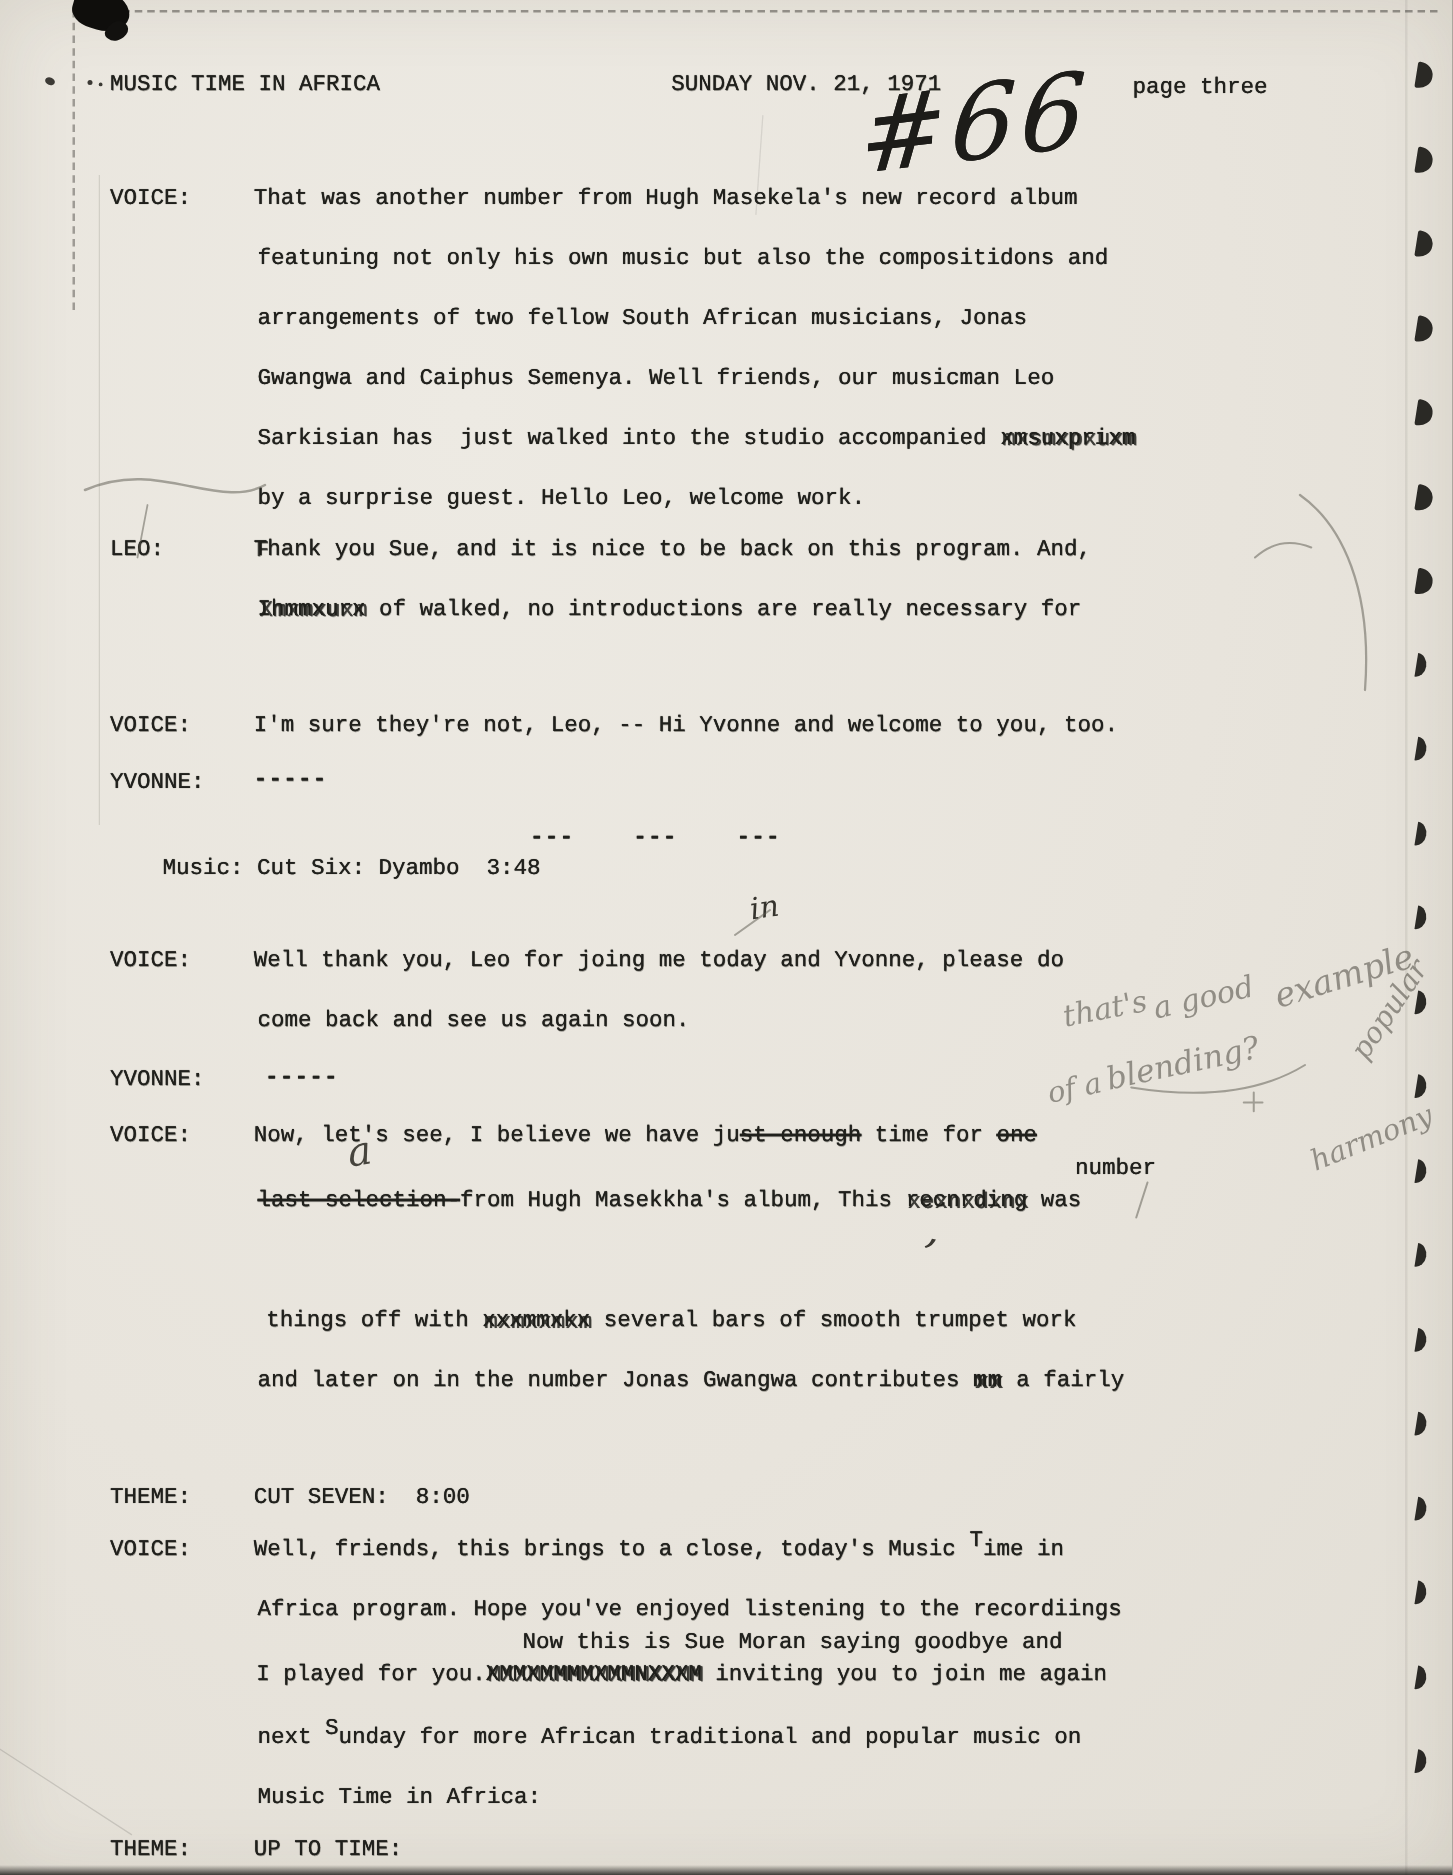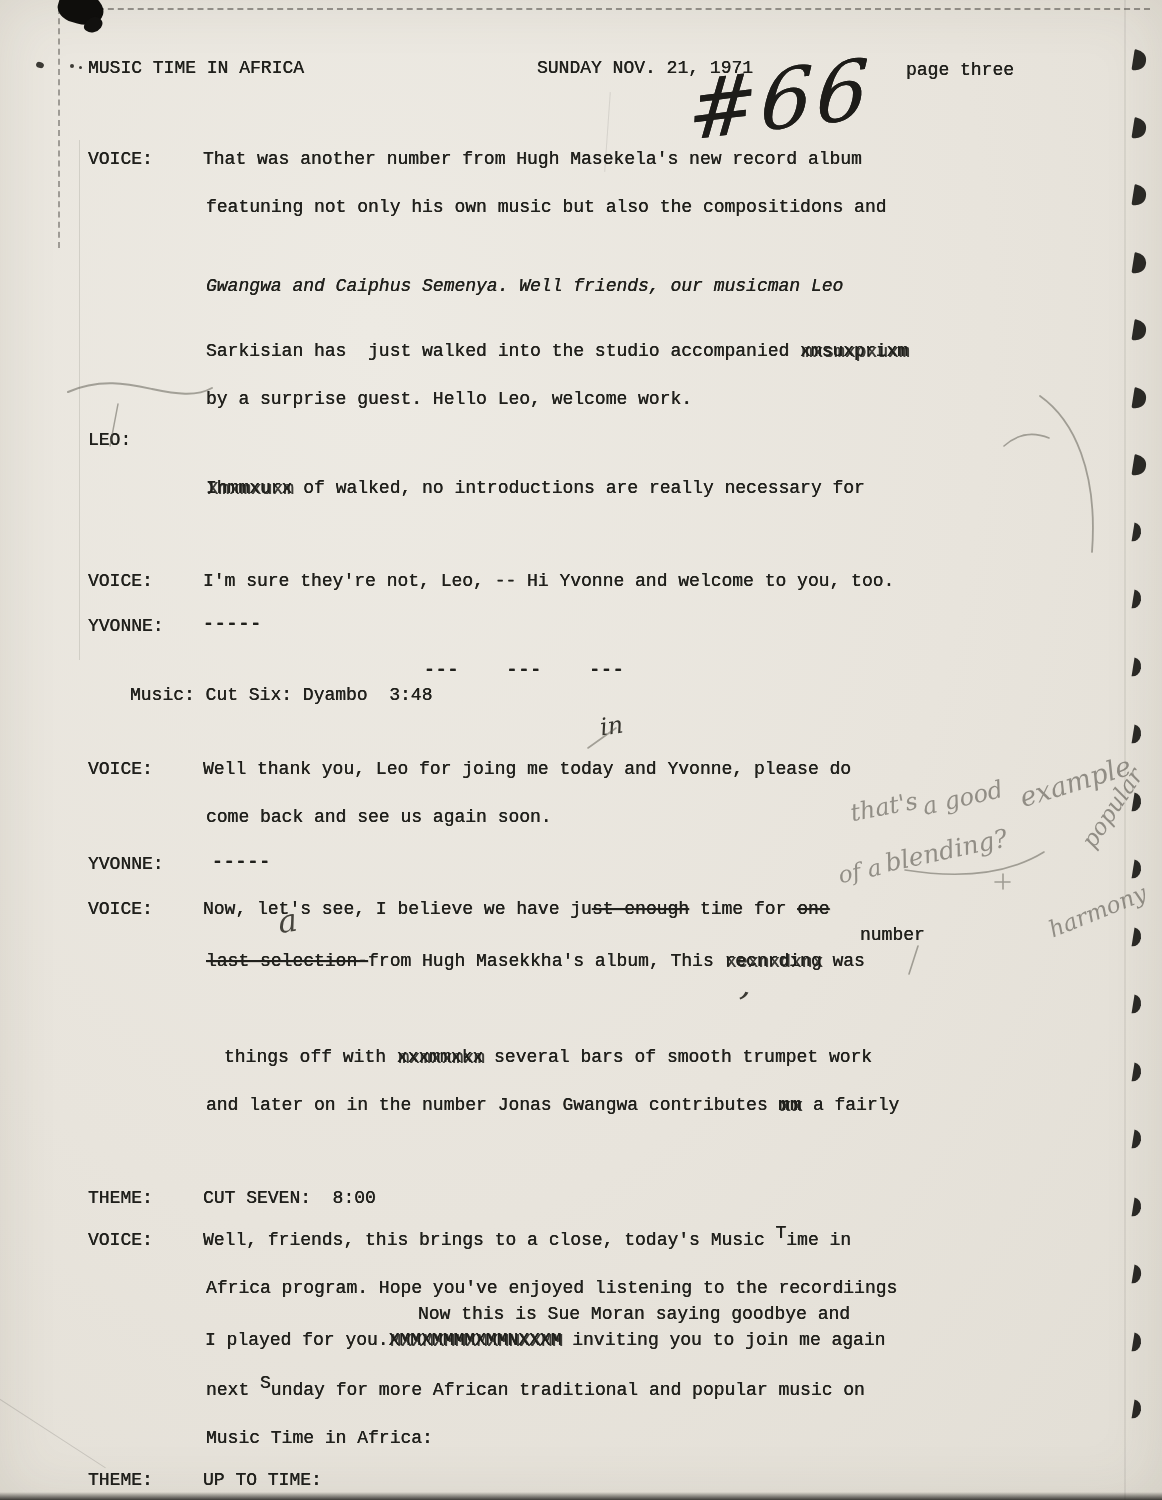"arrangements of two fellow South" div.tl { html: none -> <div>arrangements of two fellow South African musicians, Jonas</div> }
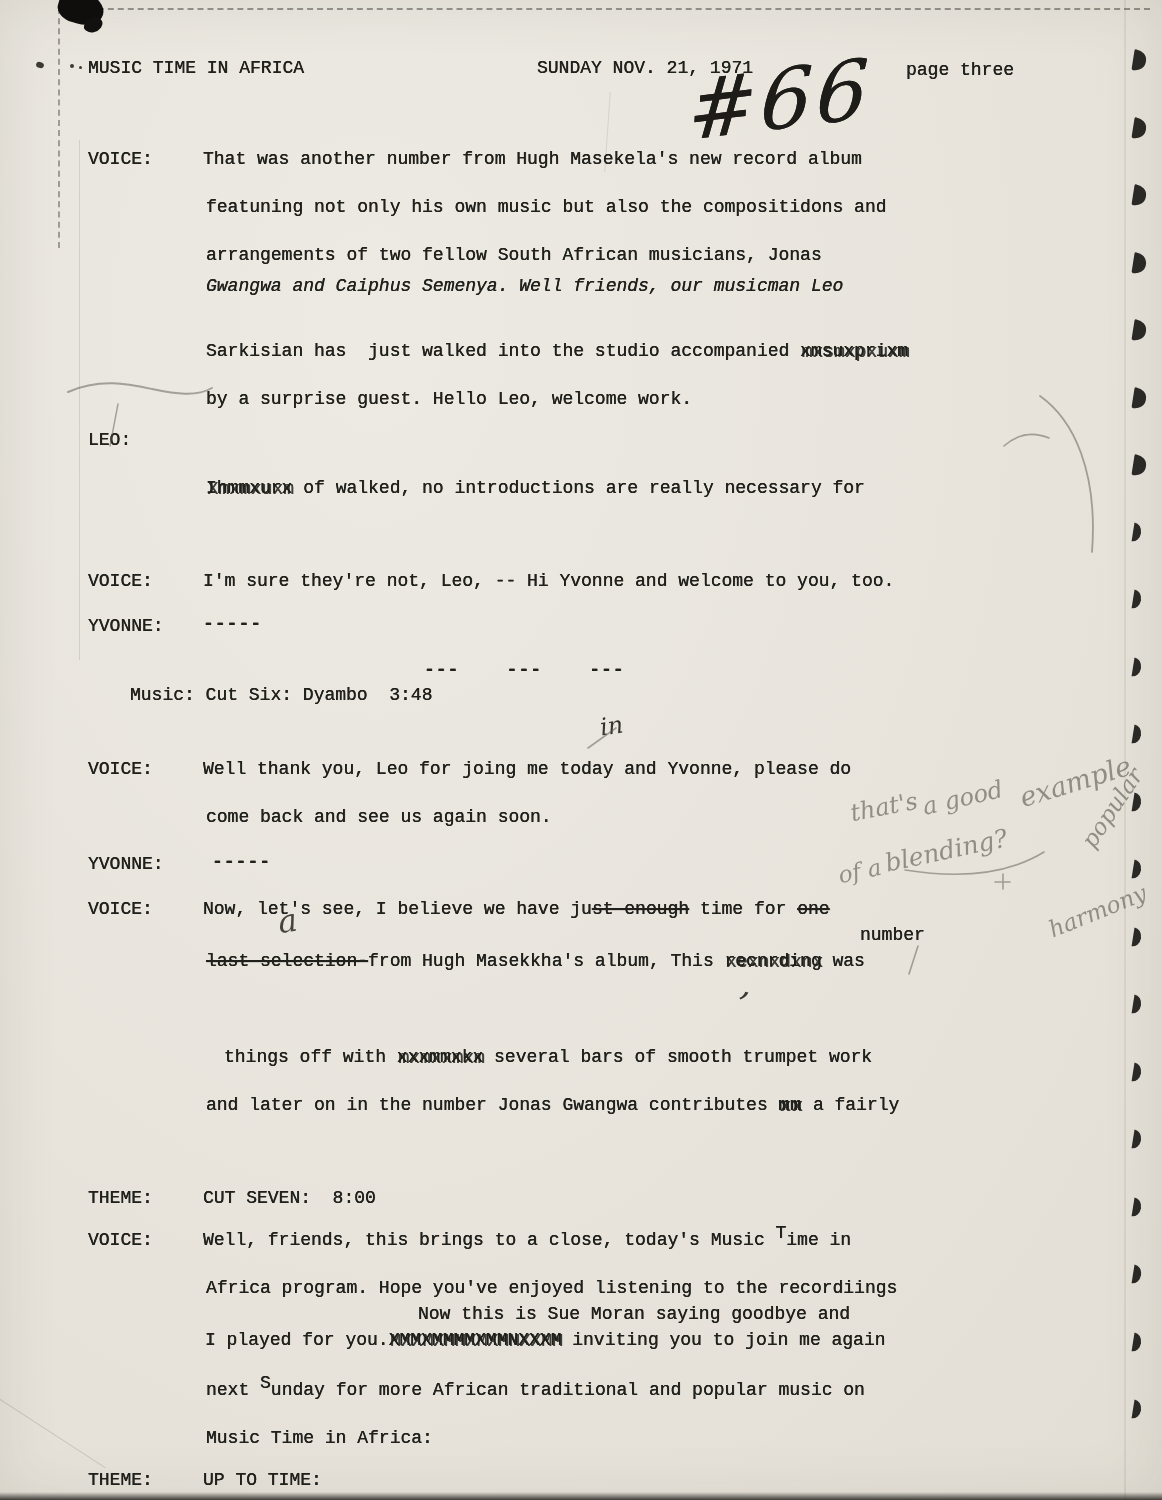"Gwangwa and Caiphus Semenya. Well" div.tl { font-style: italic -> none; top: 274px -> 291px }
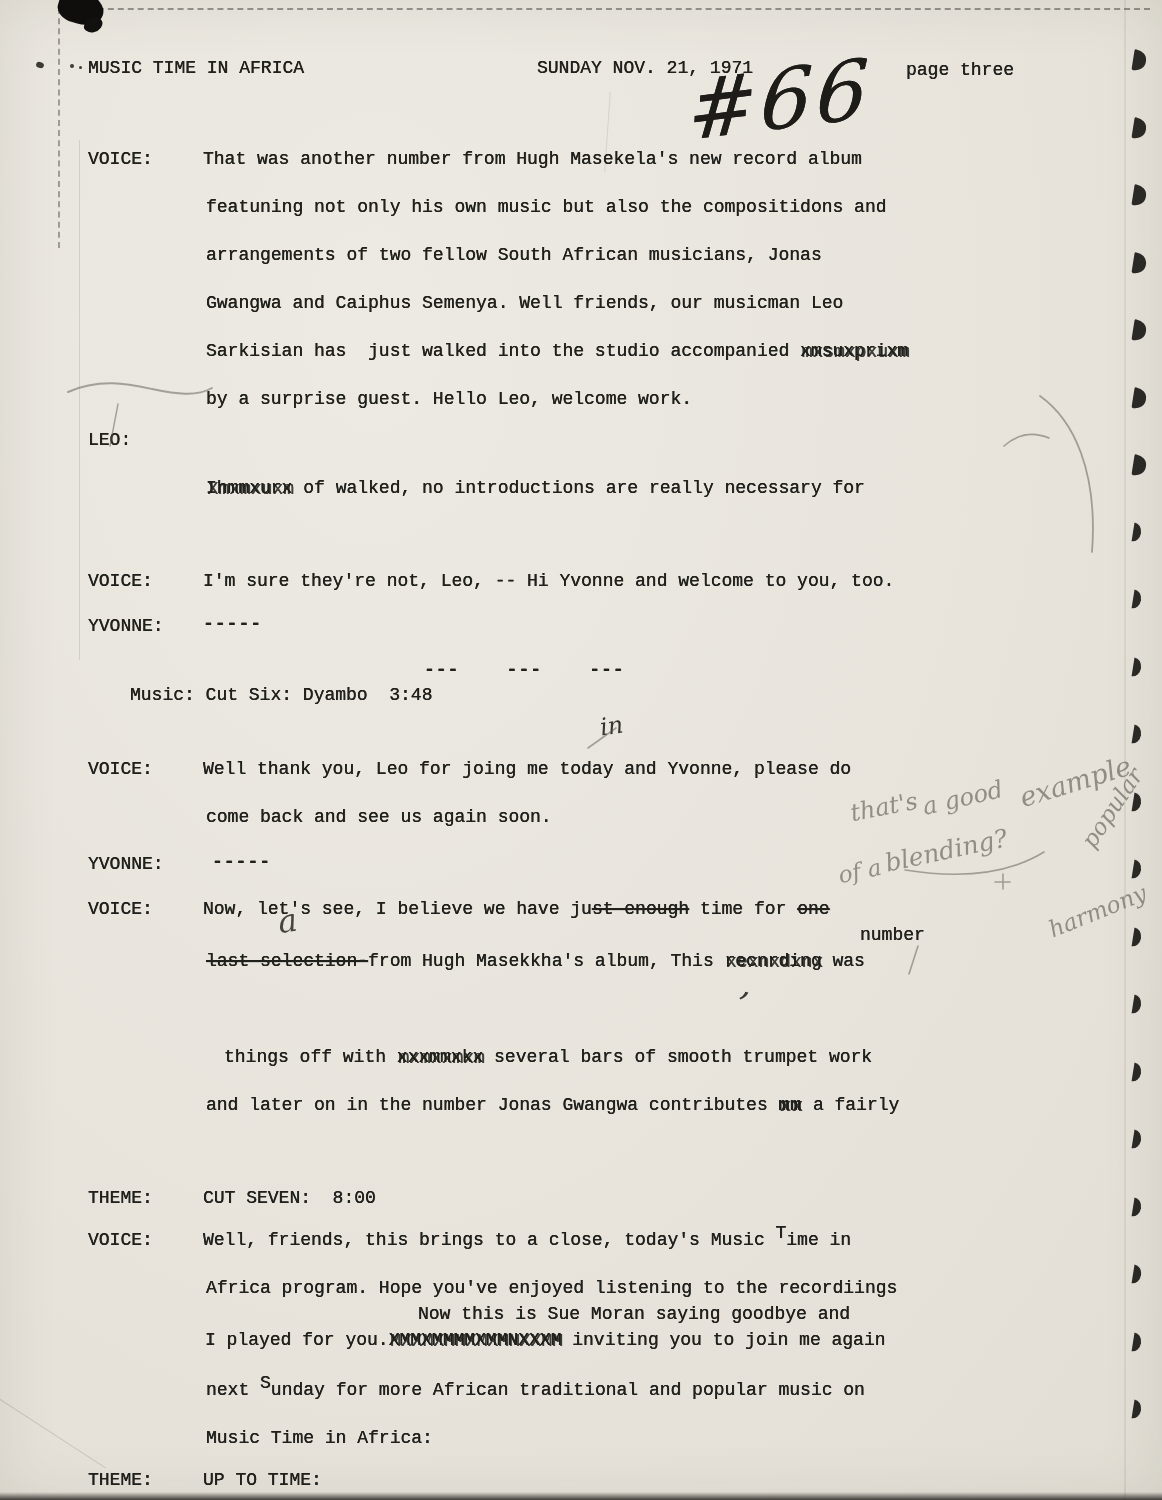"Thank you Sue, and it" div.tl { html: none -> <div><span>T</span><span>hank you Sue, and it is nice to be back on this program. And,</span></div> }
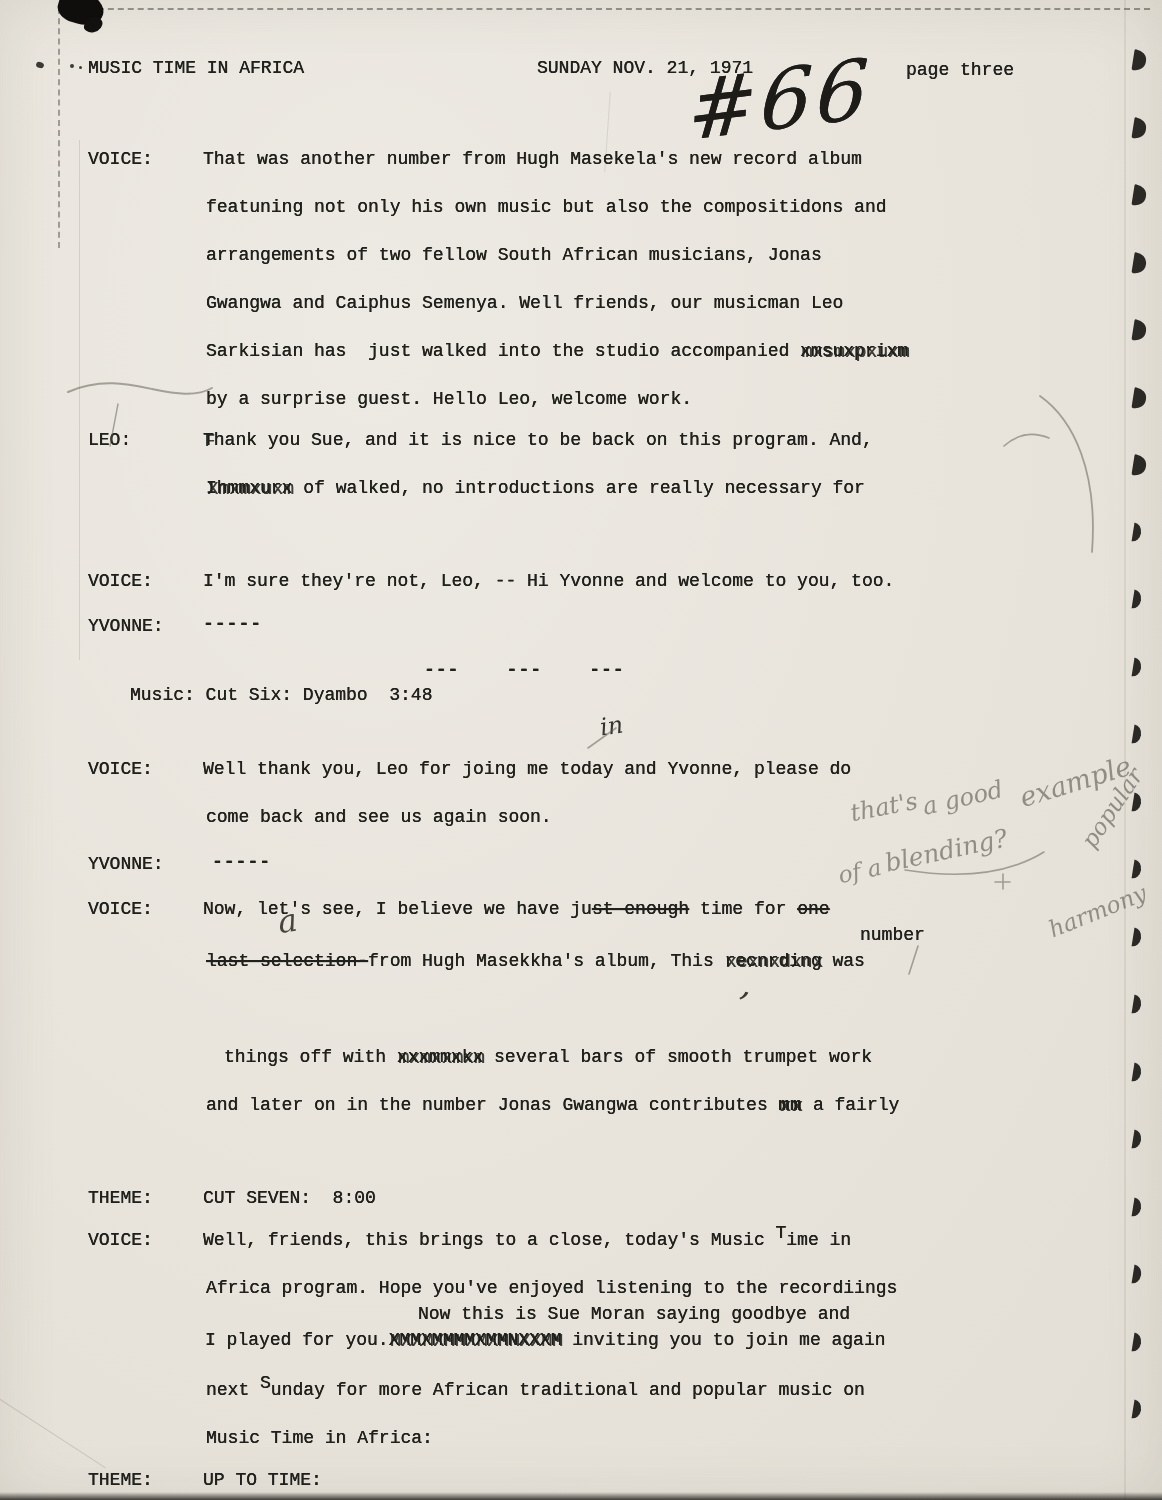"things off with xxxmmxkx several" div.tl { left: 224px -> 213px }
